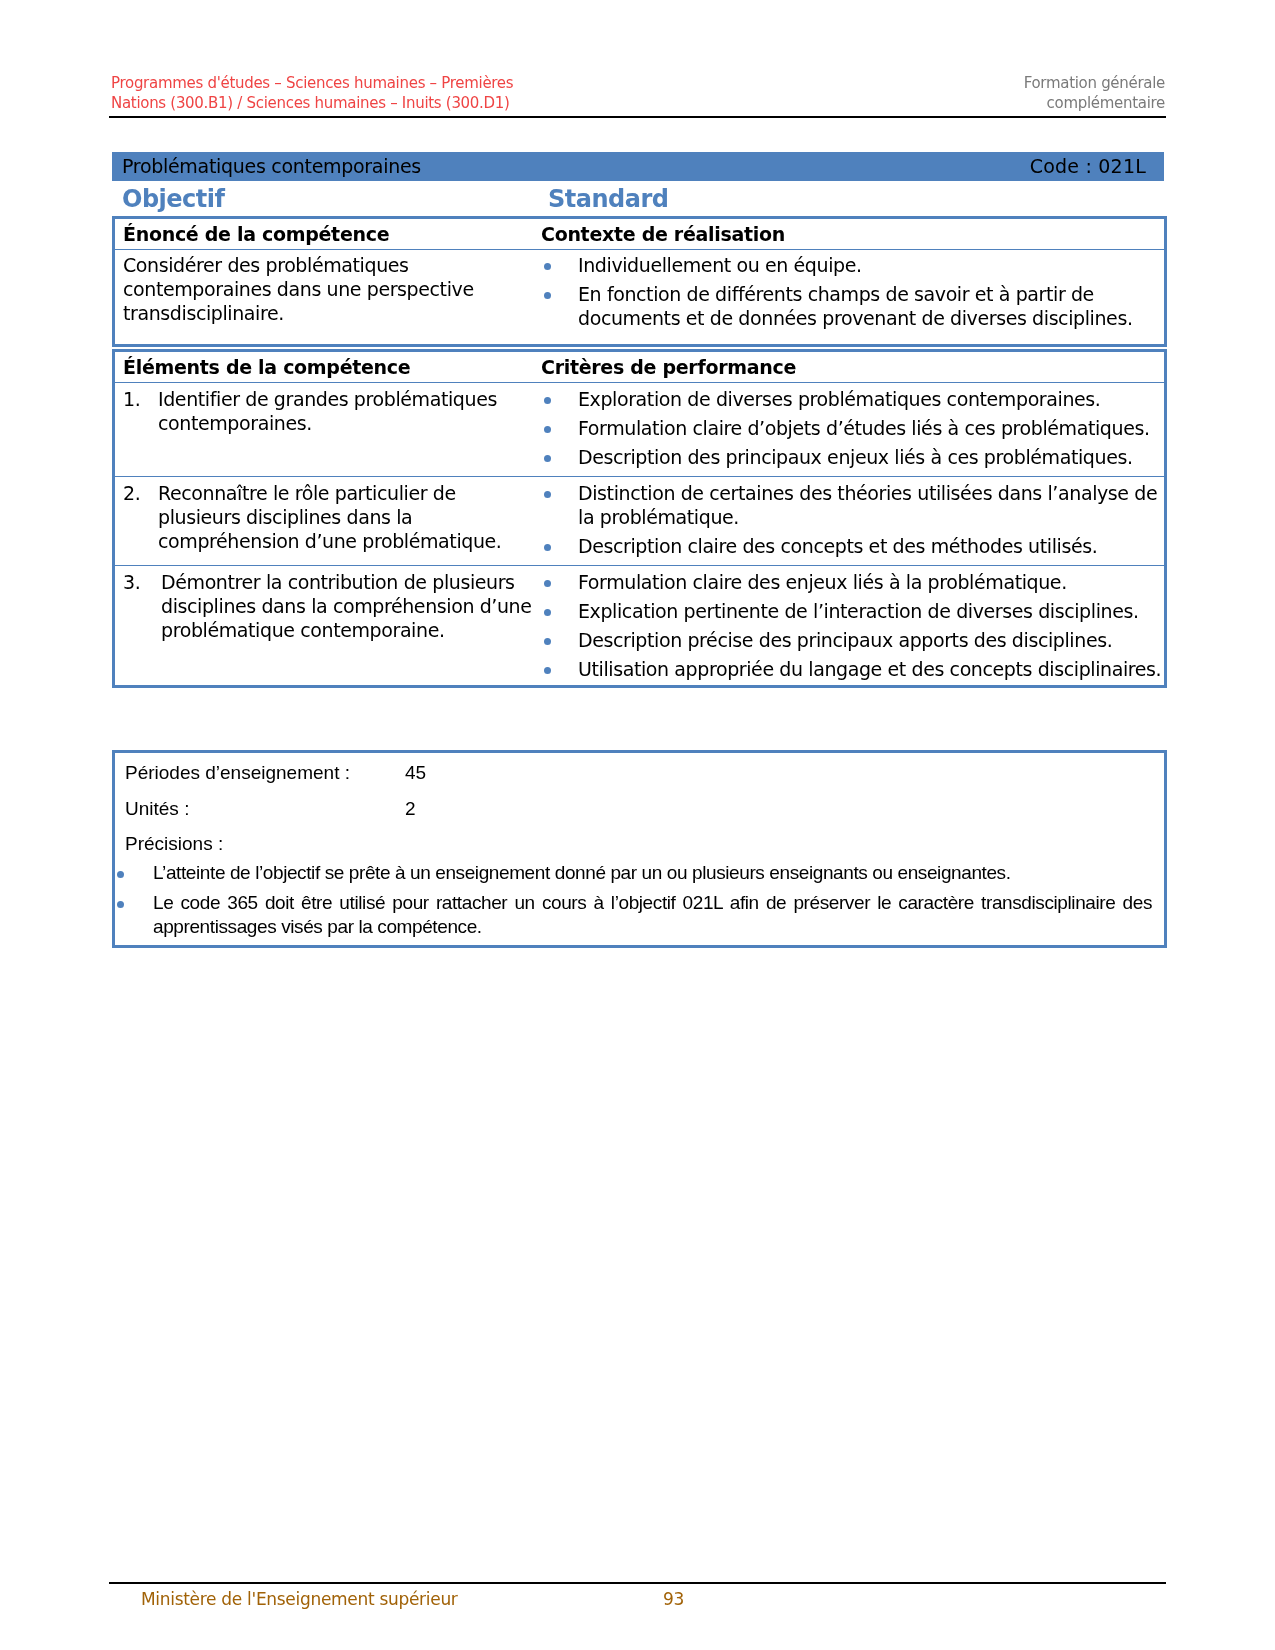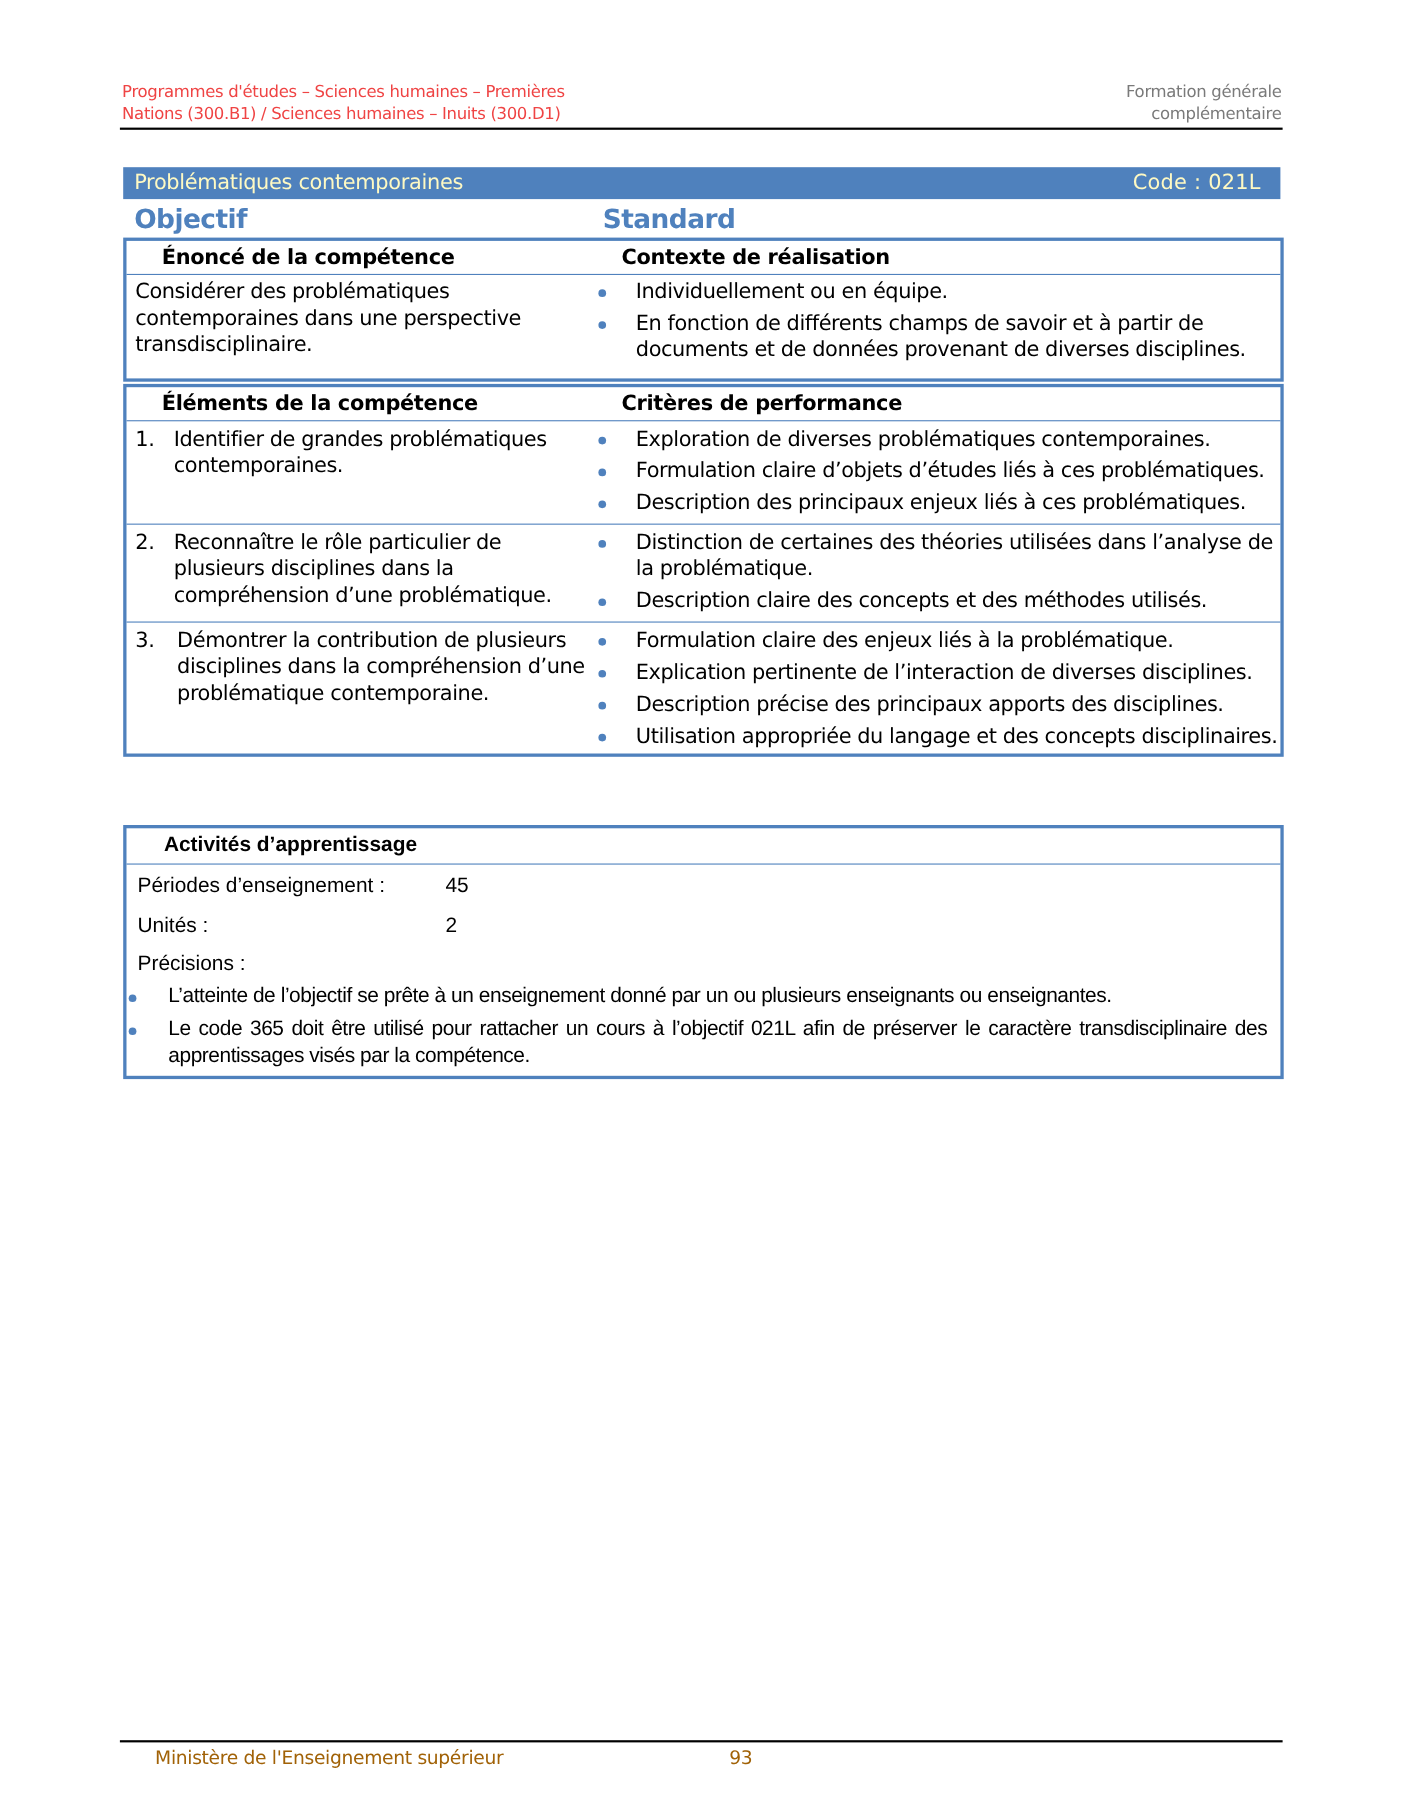"Problématiques contemporaines" .title-bar { color: #fef9c3 -> #000000 }
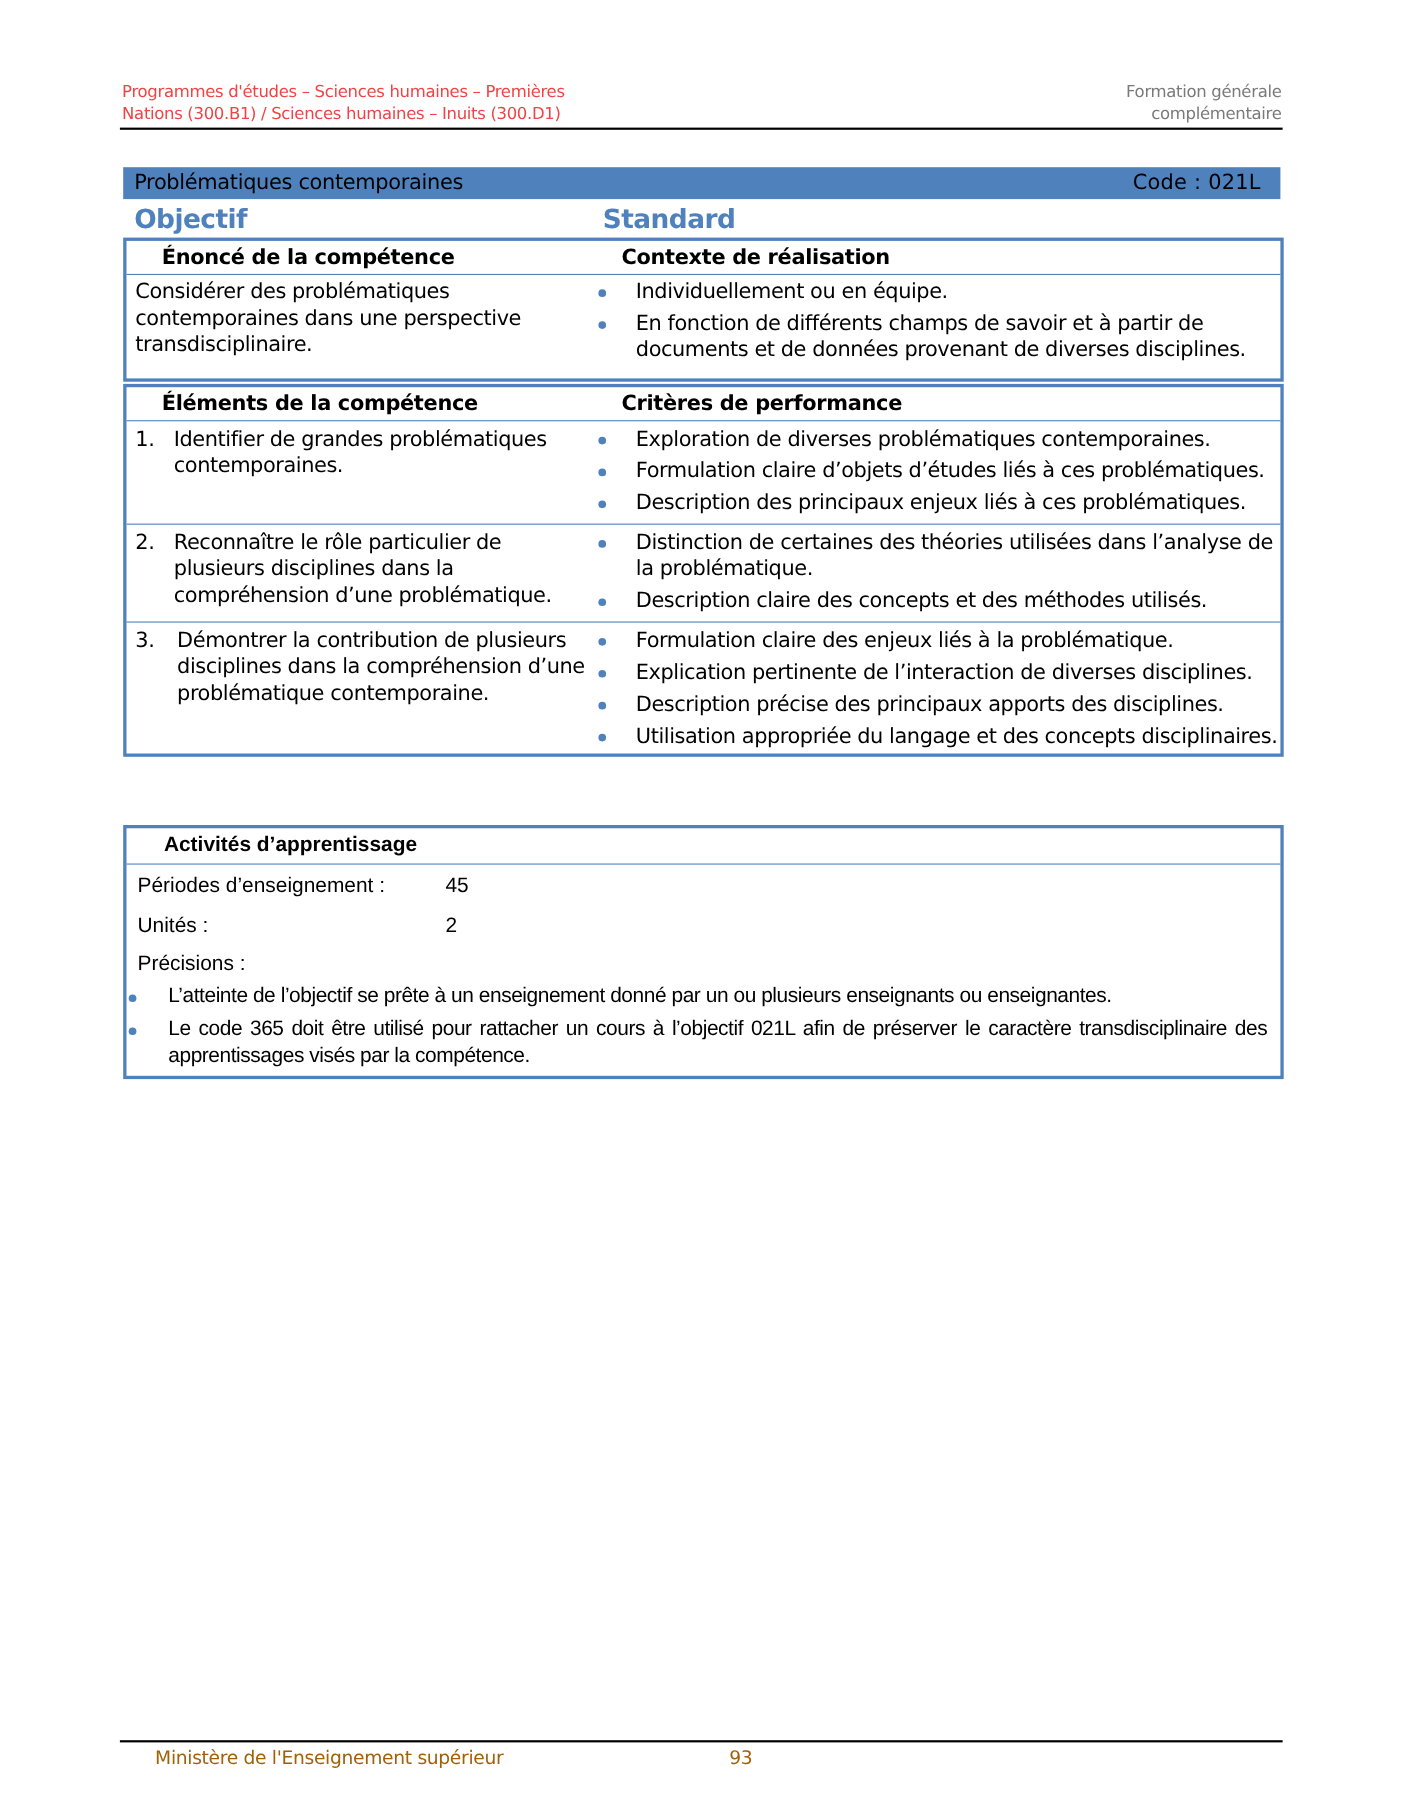"Énoncé de la compétence" .row { padding-left: 24px -> none }
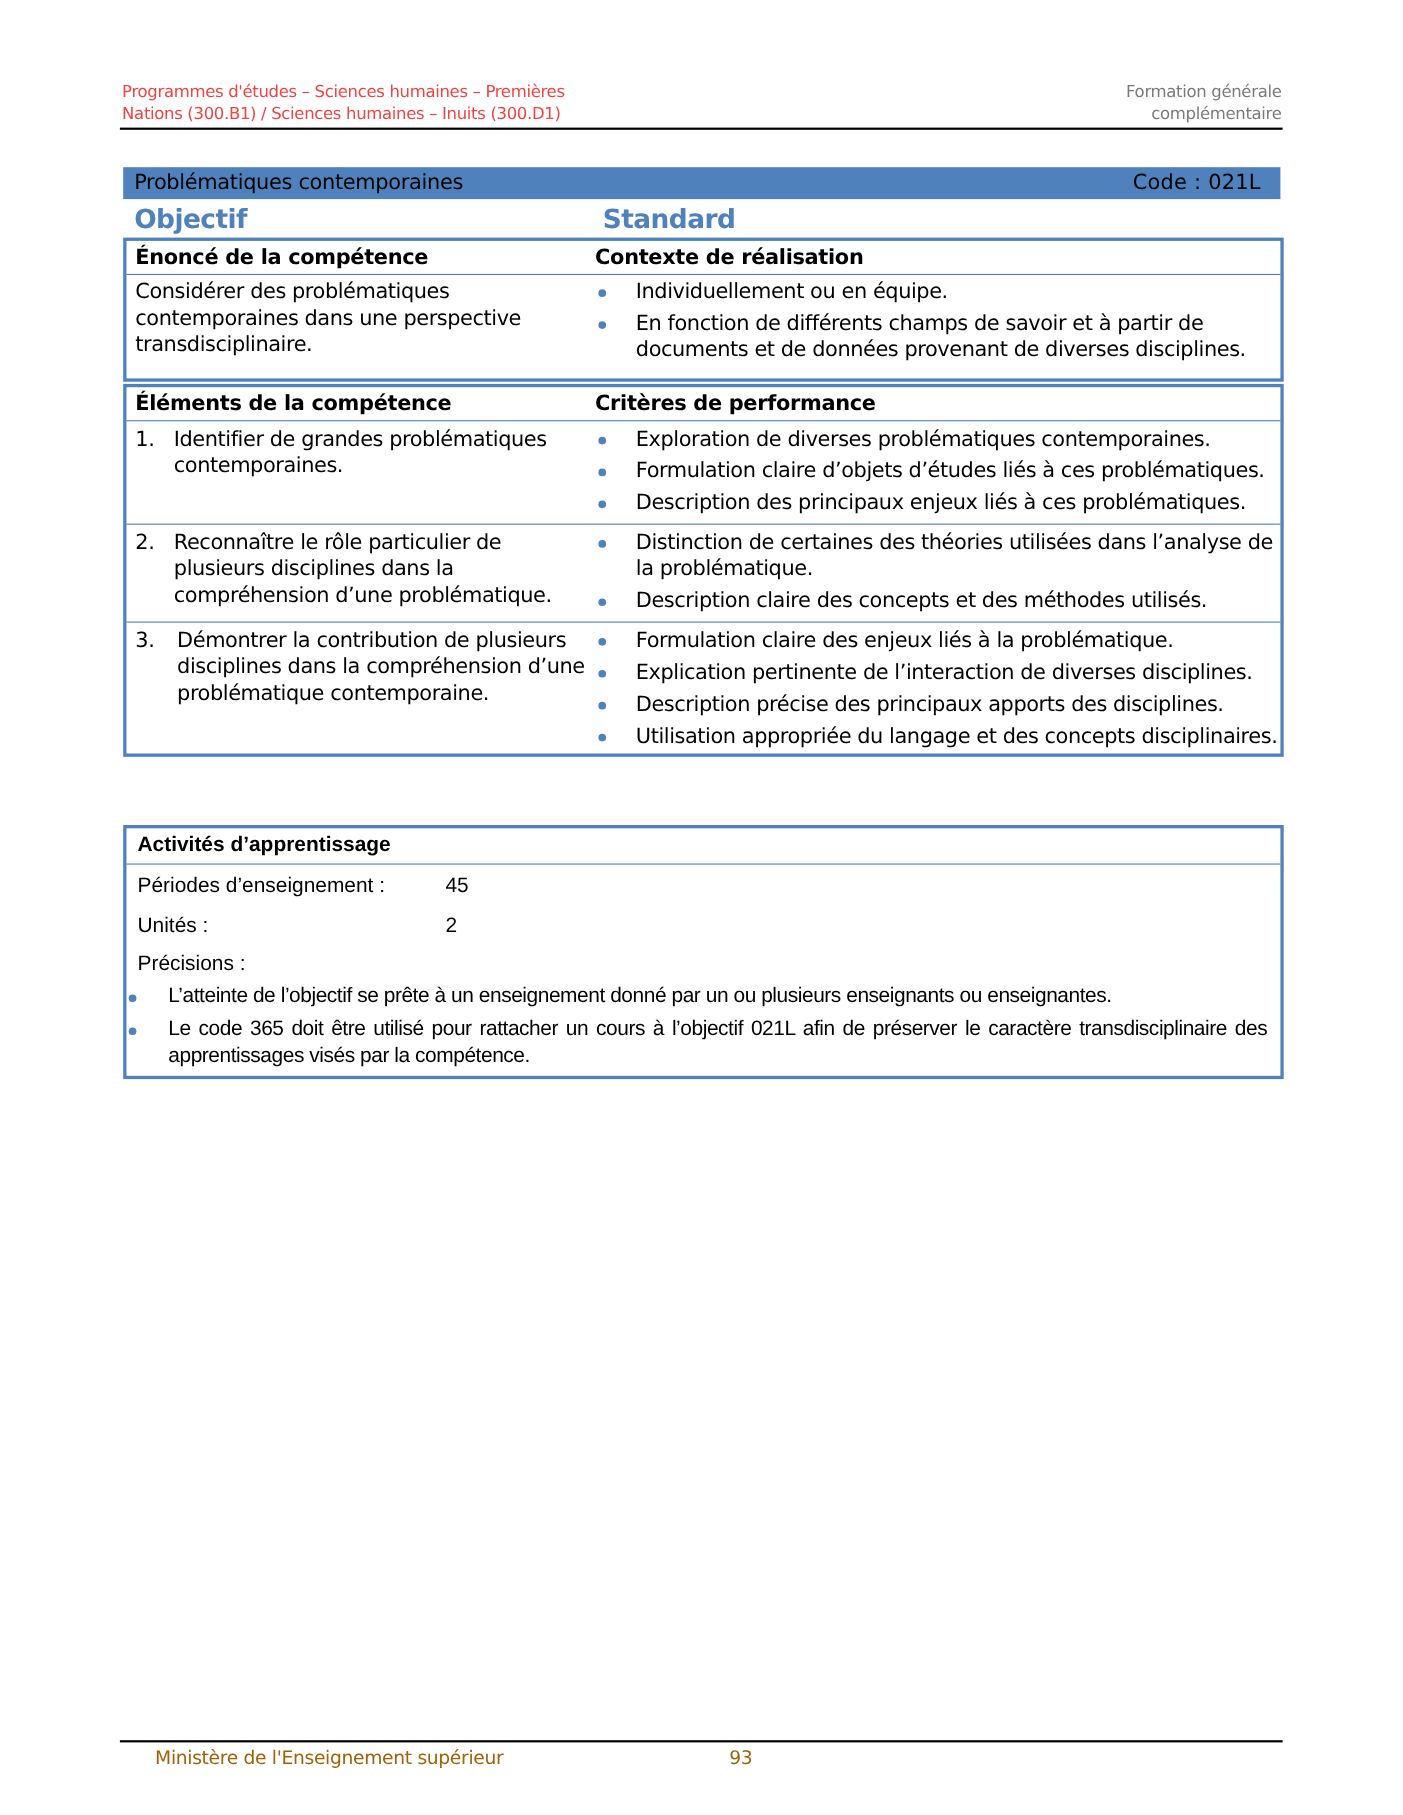"Activités d’apprentissage" div.row { html: <div> <div>Activités d’apprentissage</div> </div> -> none }
